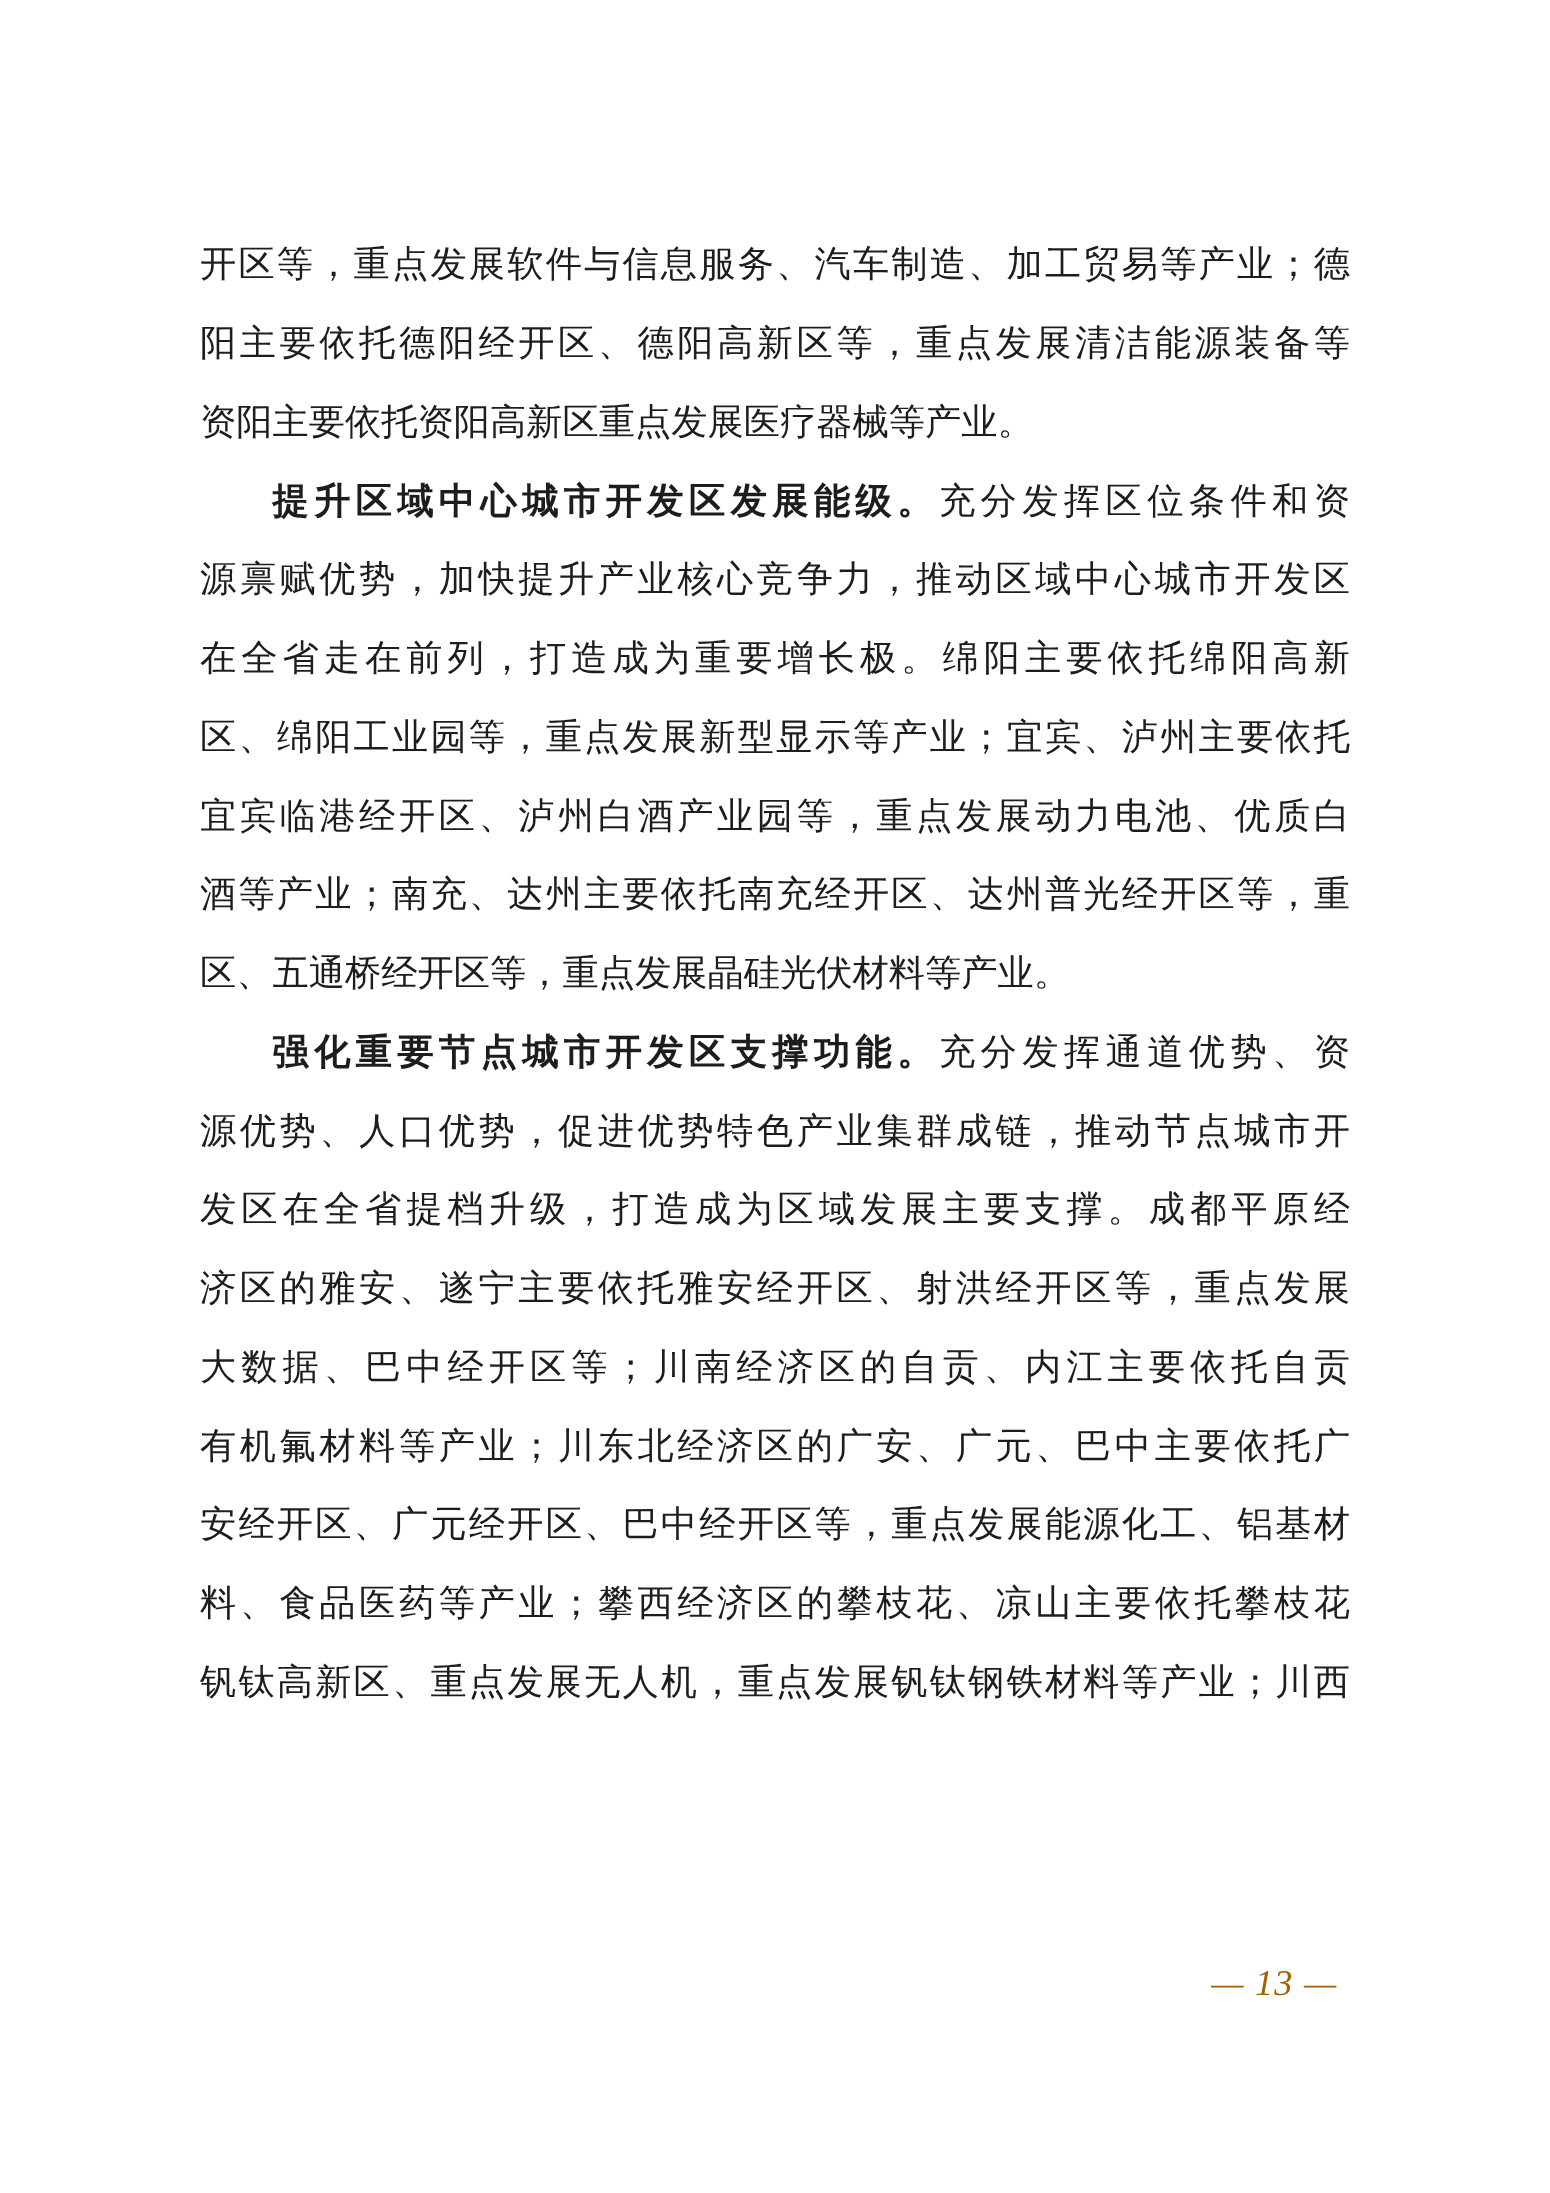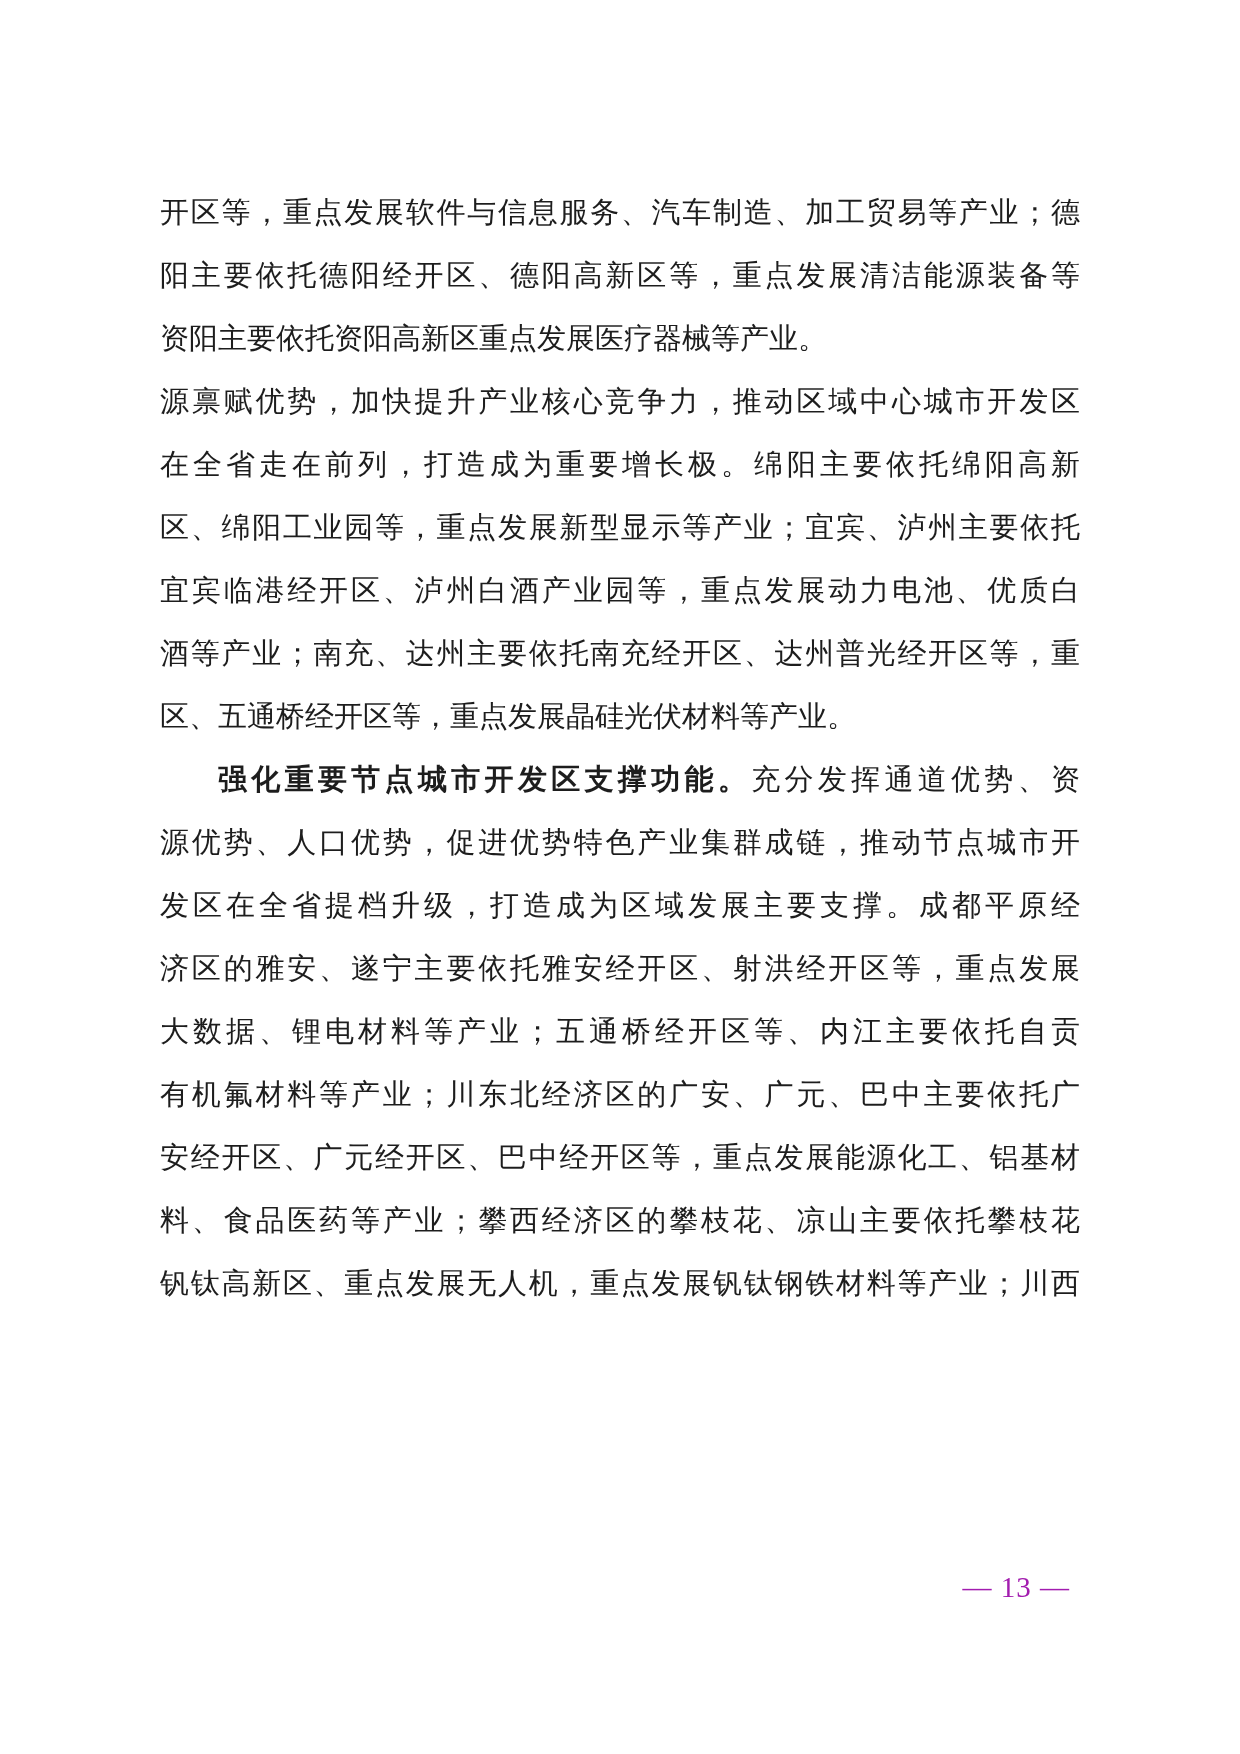"提升区域中心城市开发区发展能级。充分发挥区位条件和资" div.line { html: none -> <div><b>提升区域中心城市开发区发展能级。</b>充分发挥区位条件和资</div> }
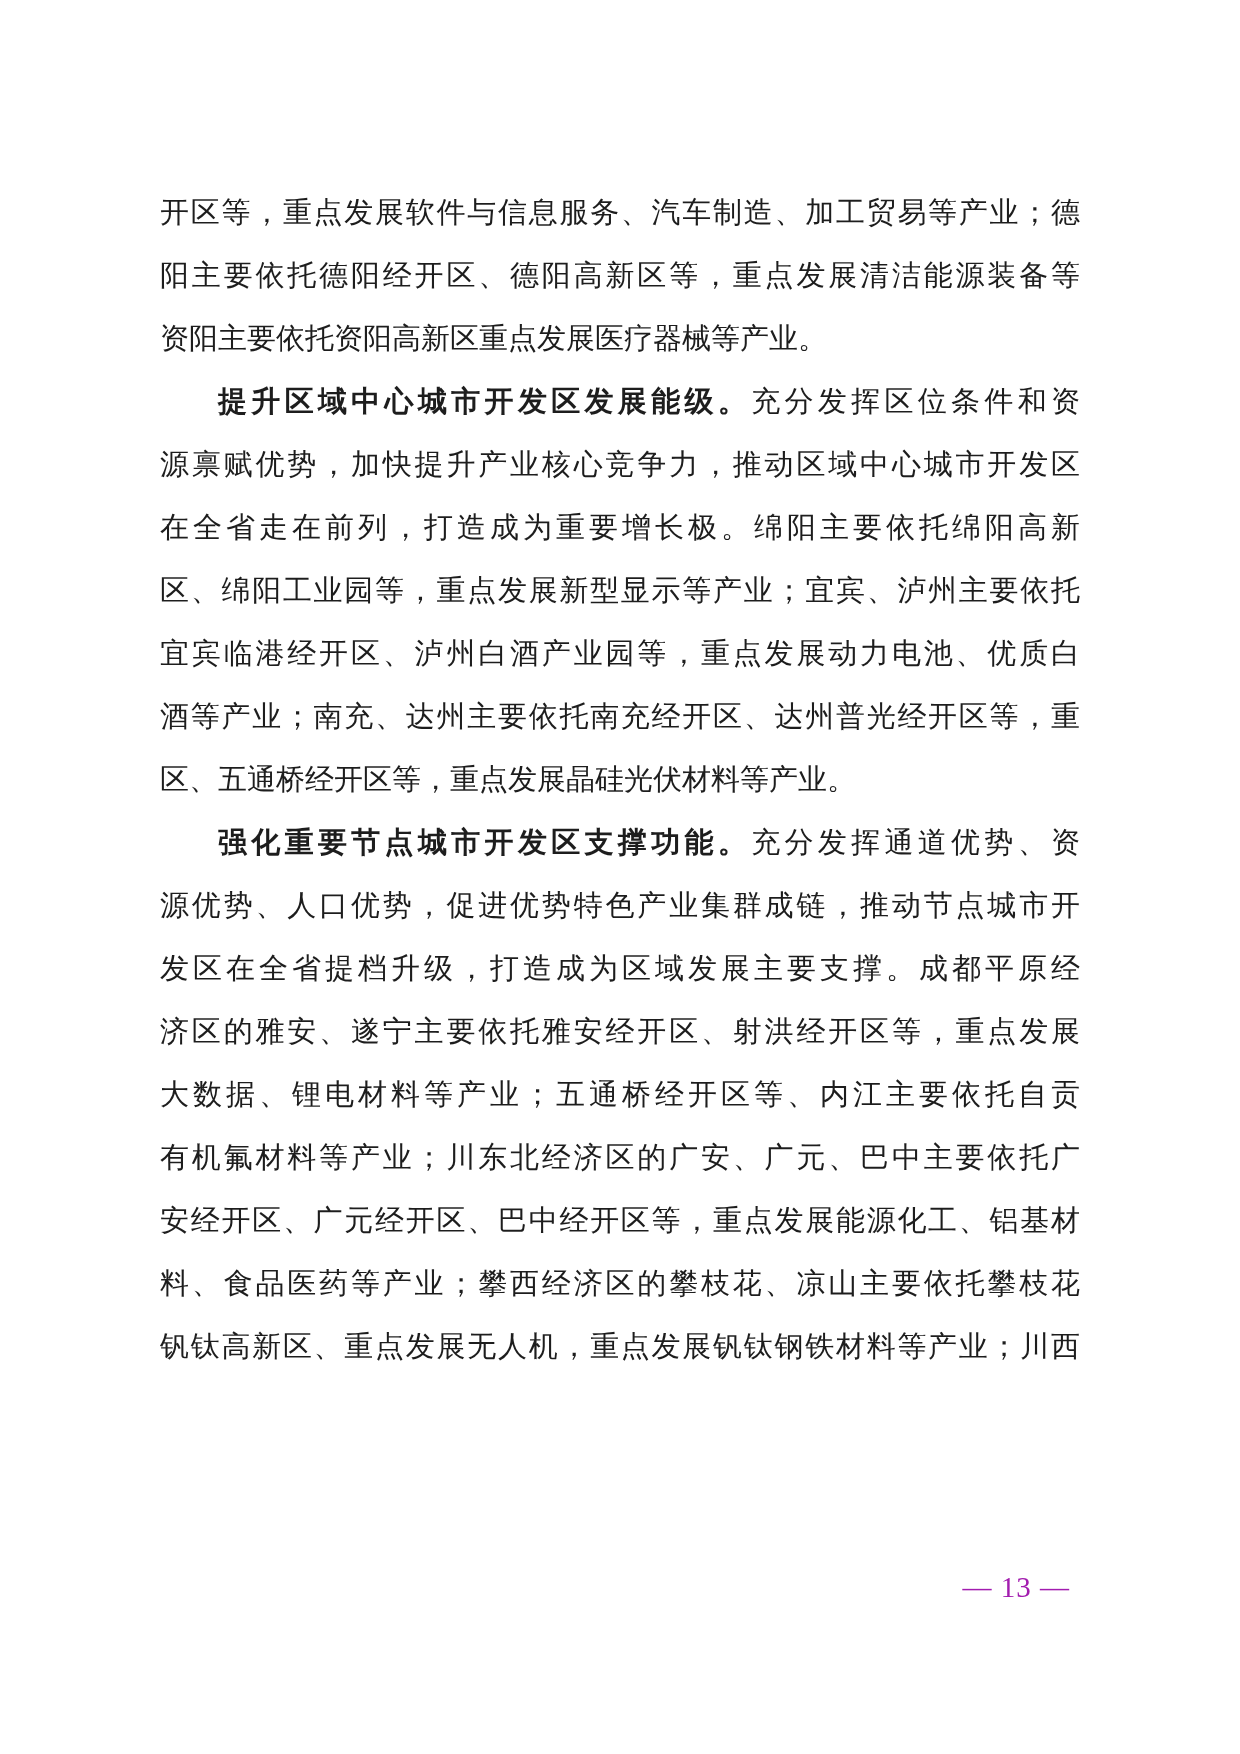"大数据、锂电材料等产业；五通桥经开区等、内江主要依托自贡" div.line { text: 锂电材料等产业；五通桥经开区等 -> 巴中经开区等；川南经济区的自贡 }
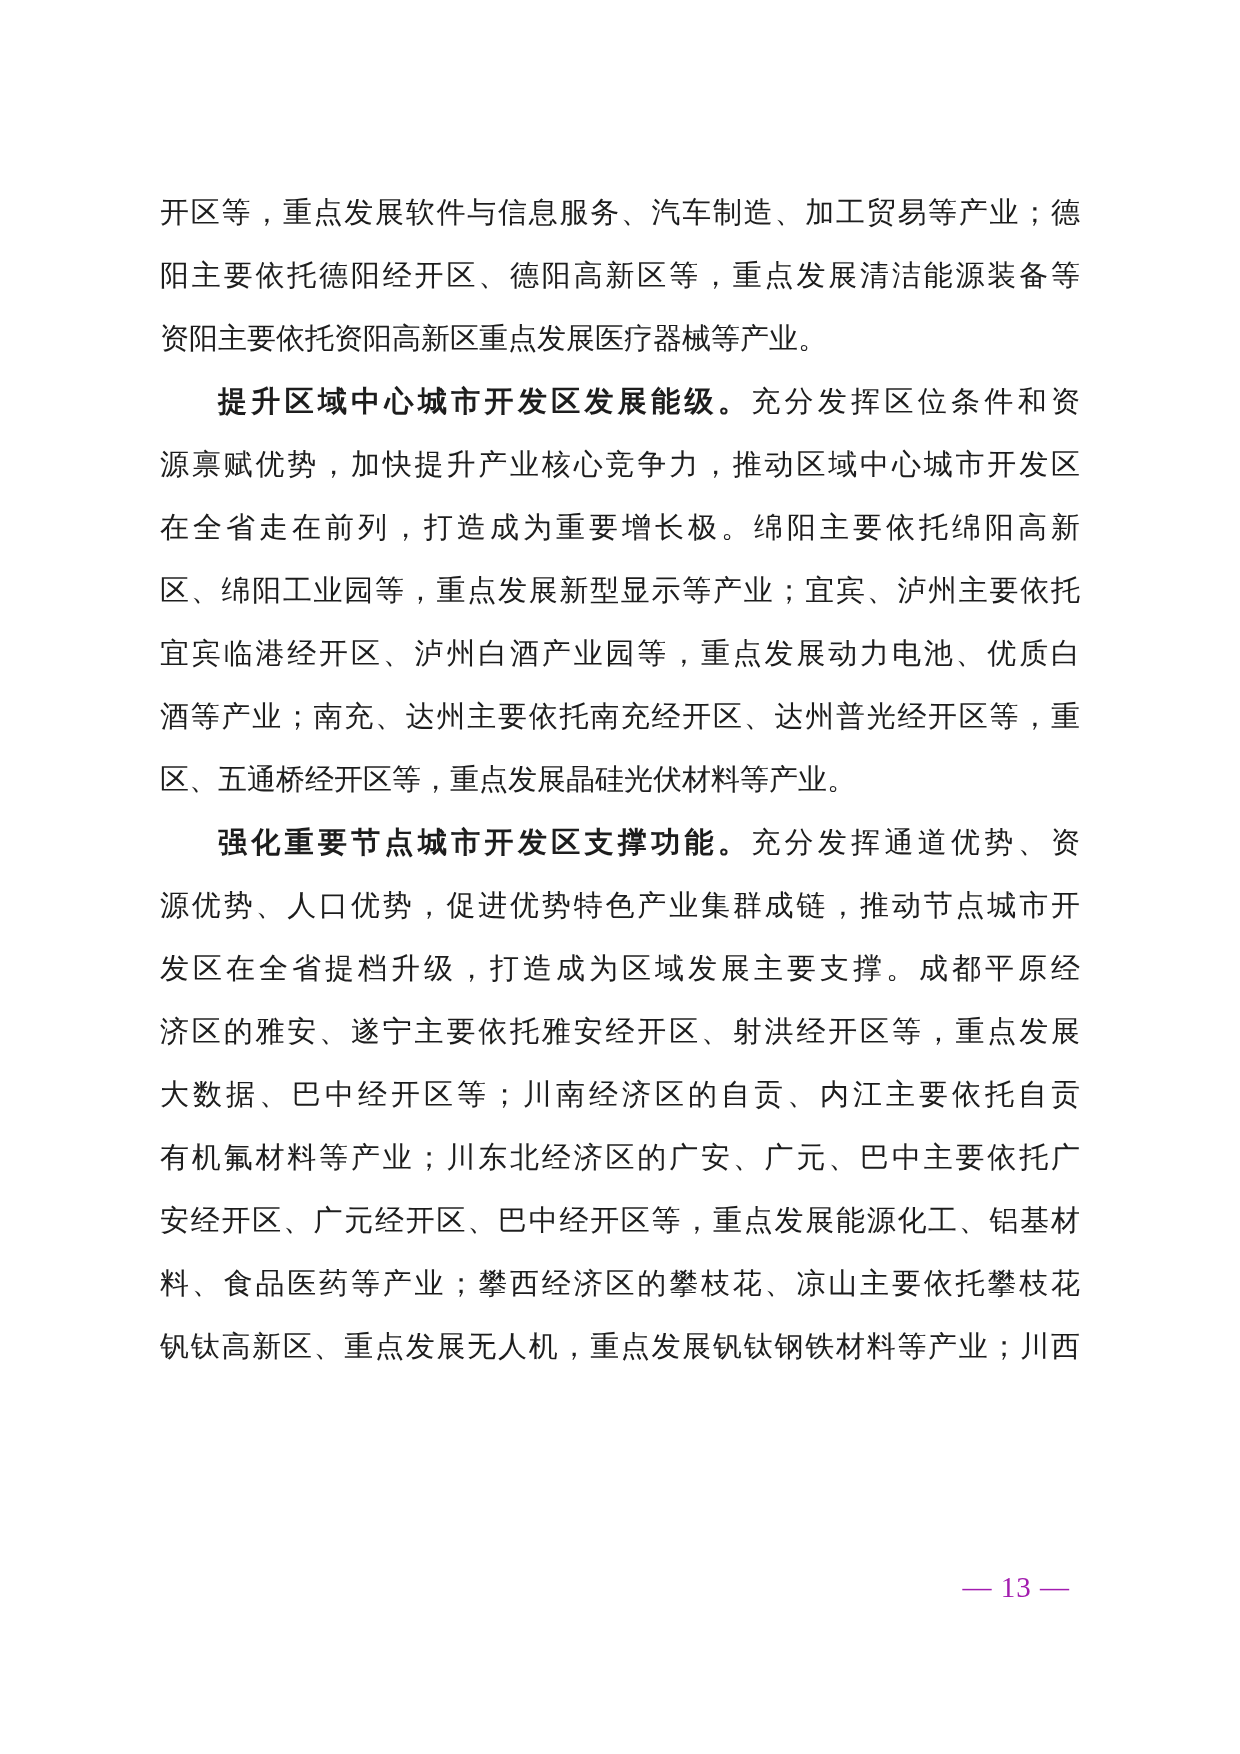"— 13 —" .page-footer { color: #a21caf -> #a16207; font-style: none -> italic }
